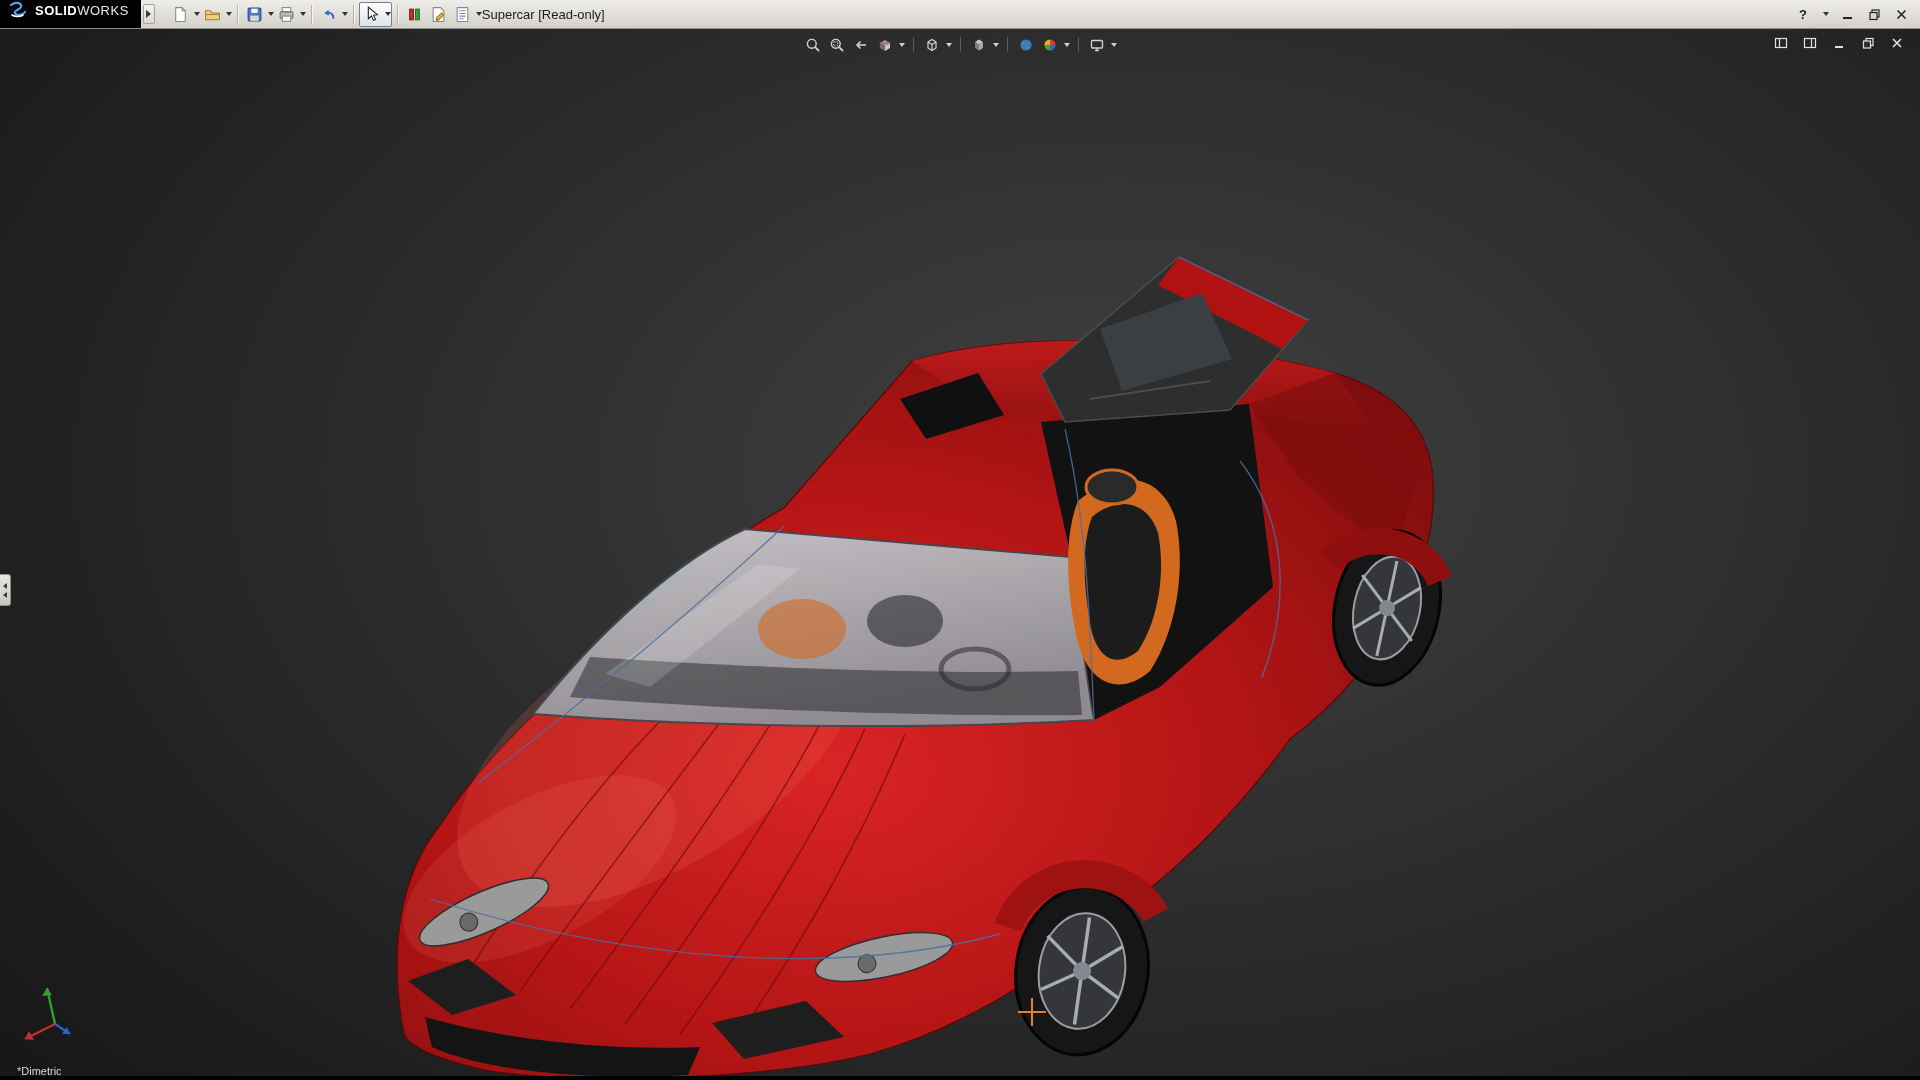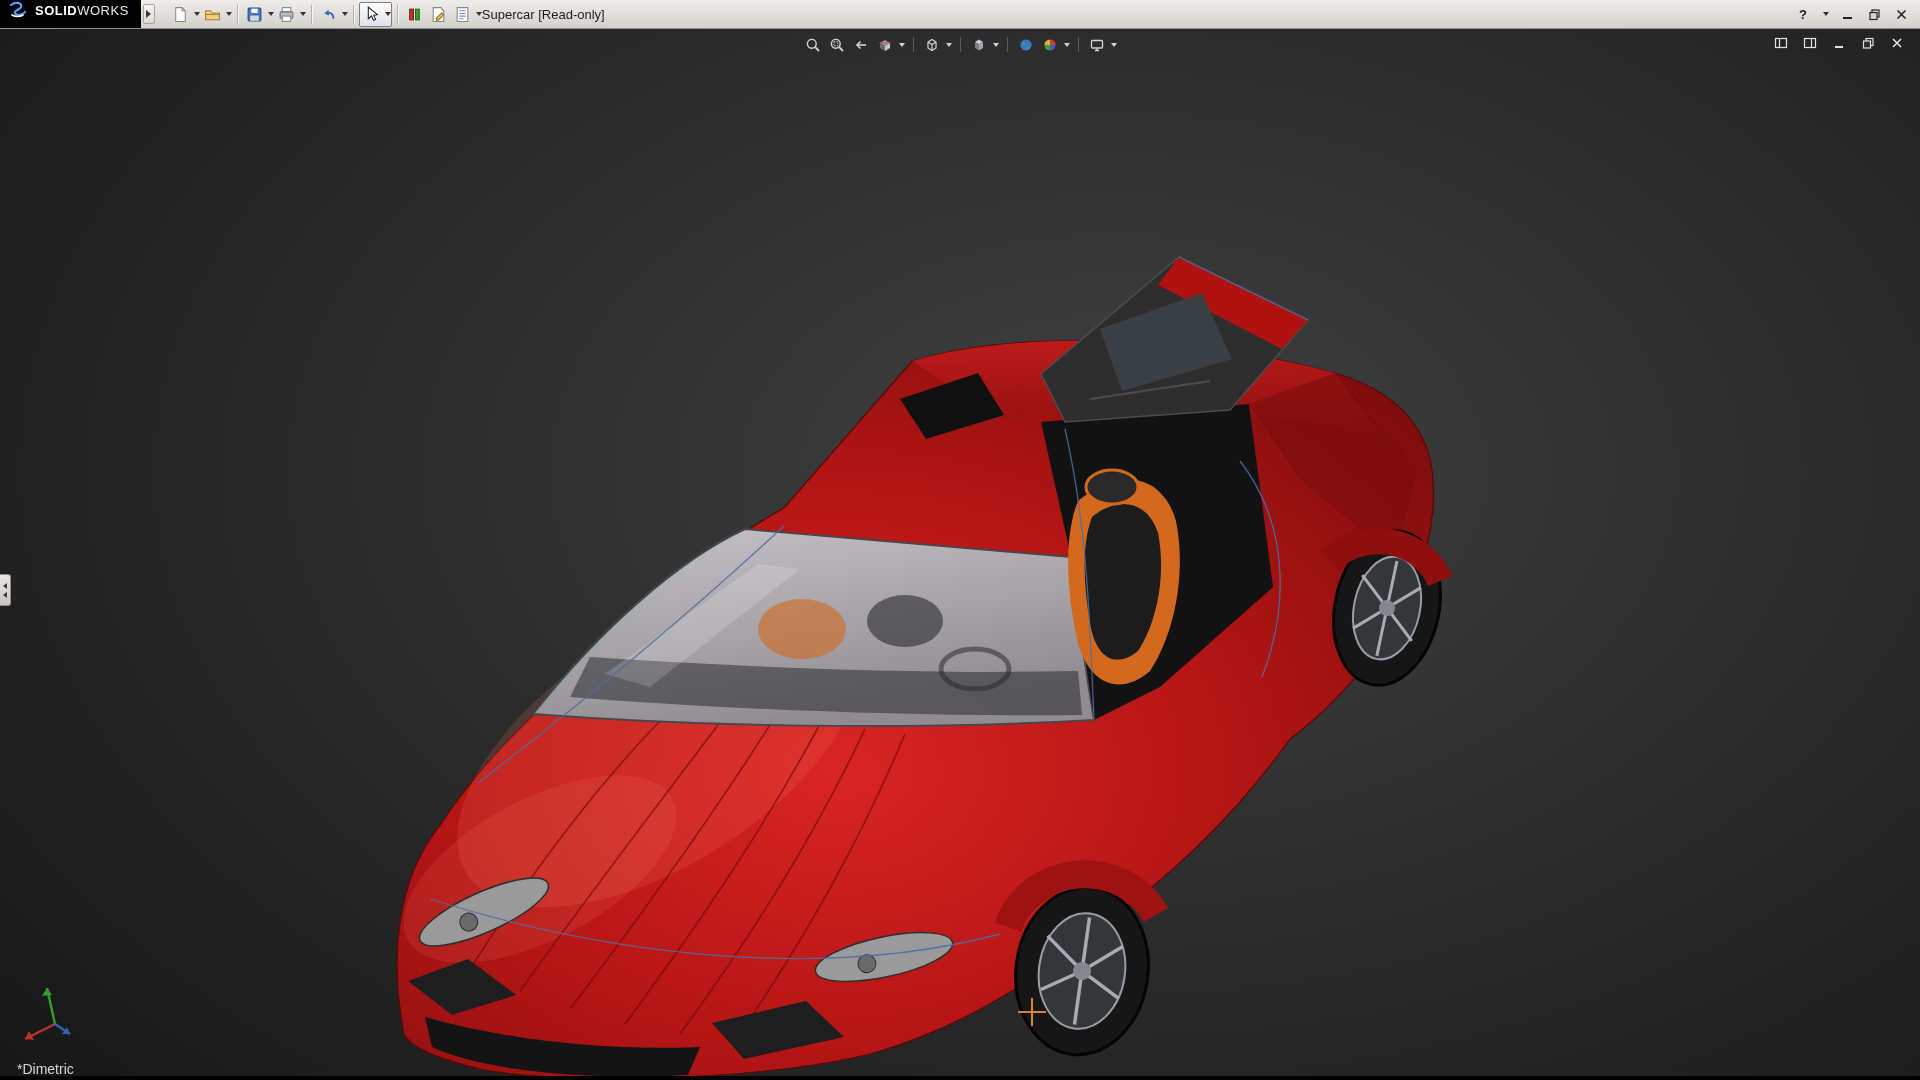"*Dimetric" .view-label { font-size: 14px -> 11px }
